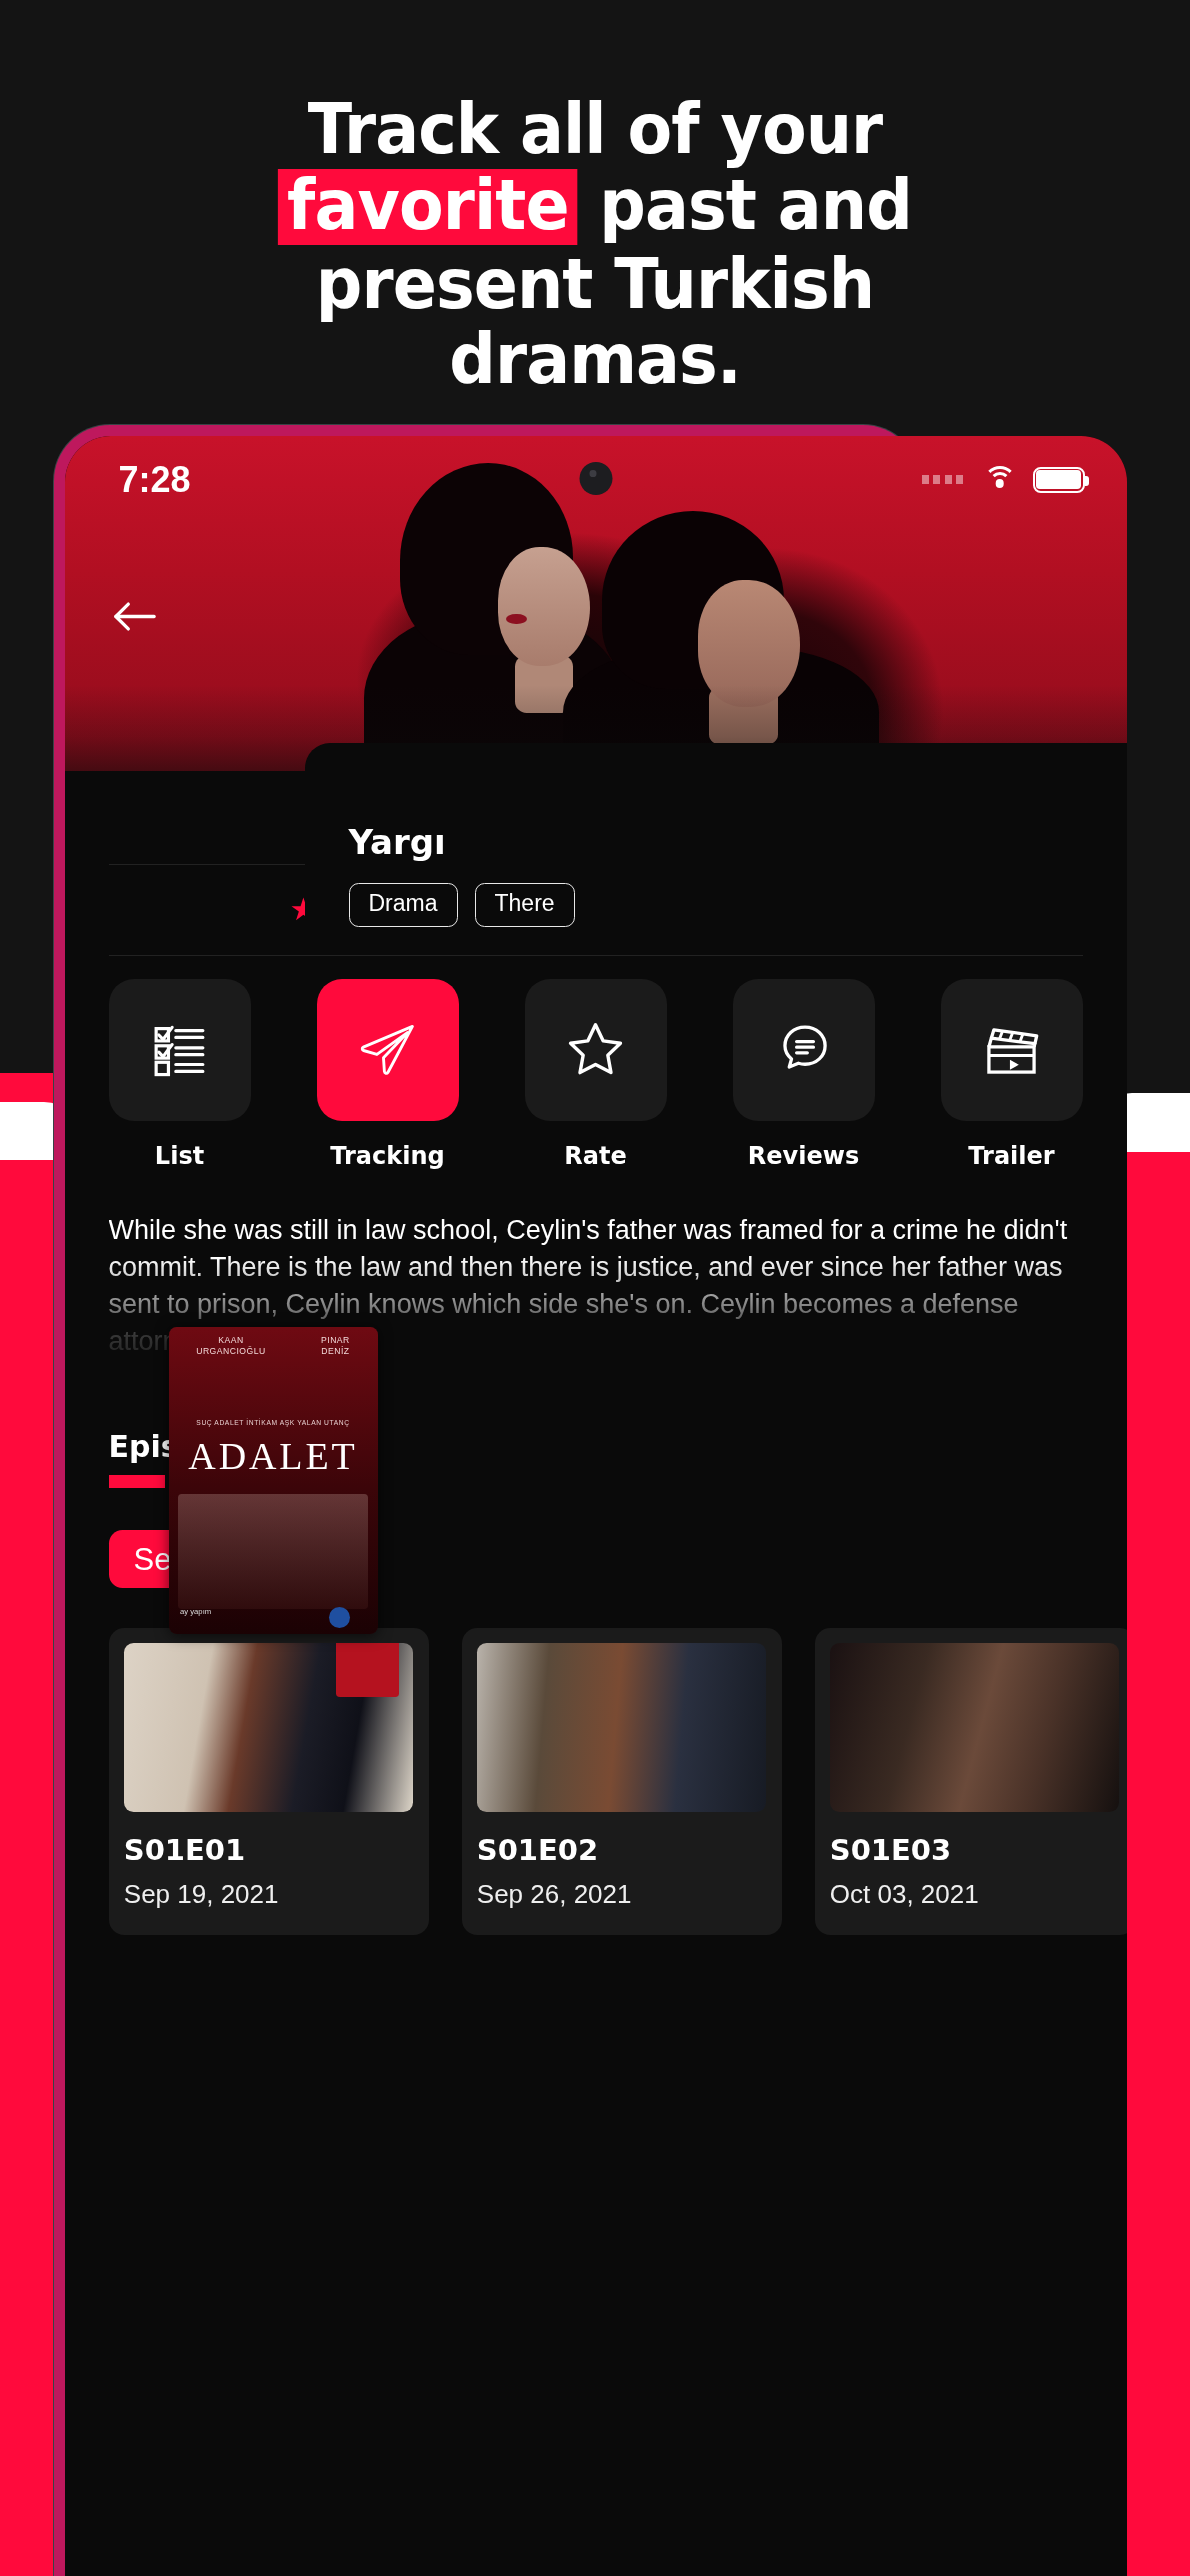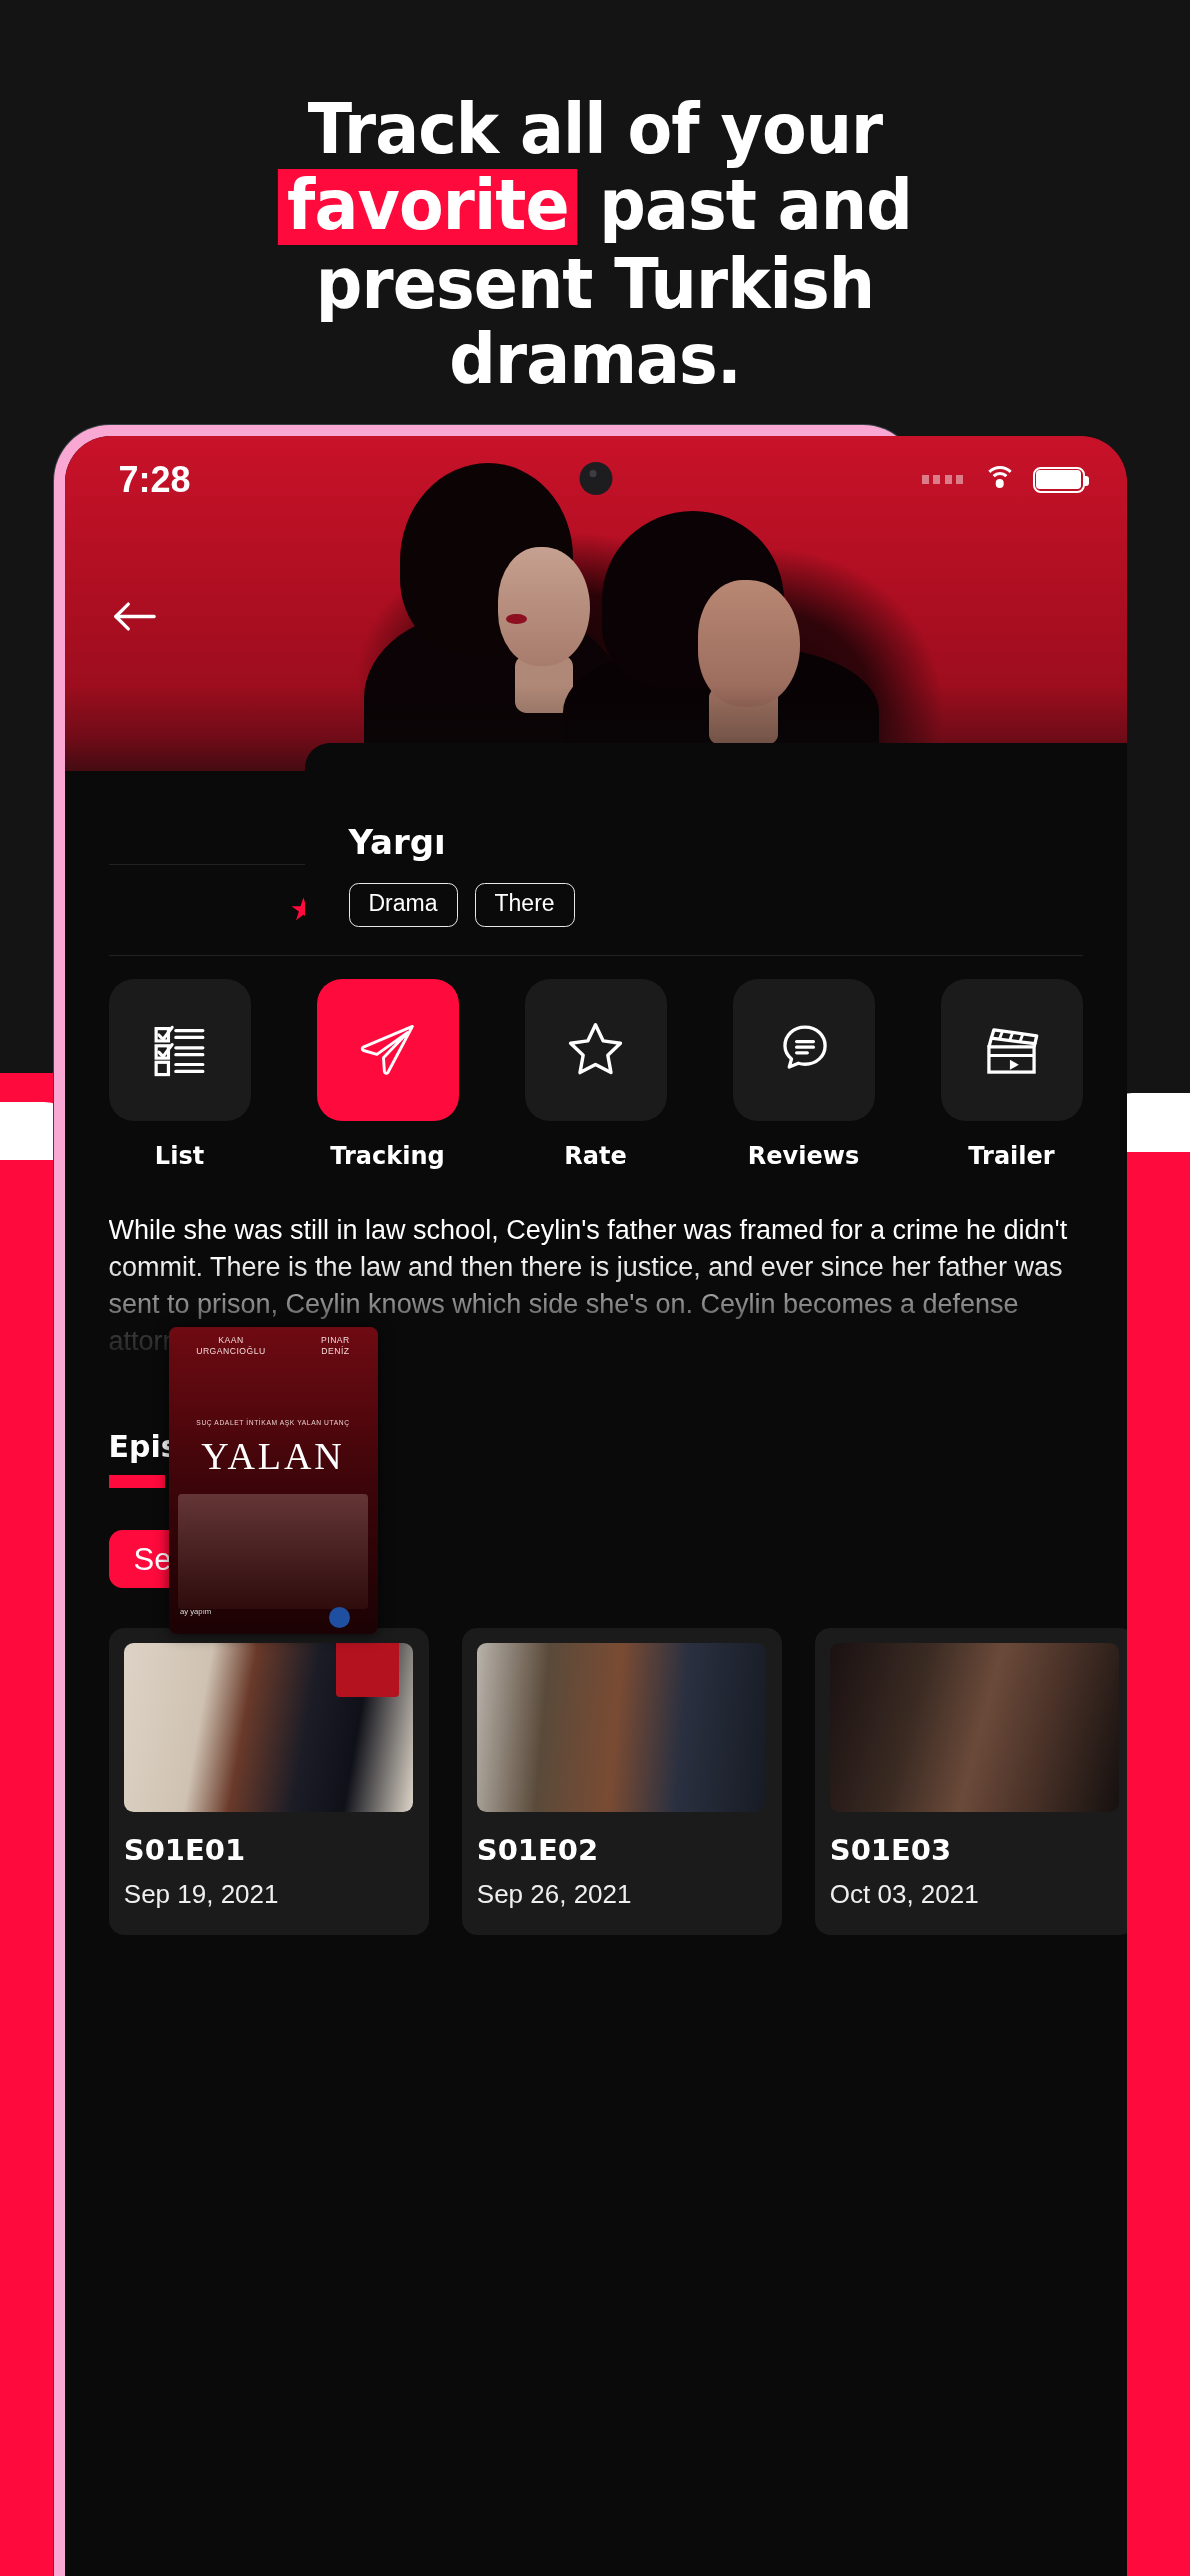"7:28" .phone { background: #f9a8d4 -> #be185d }
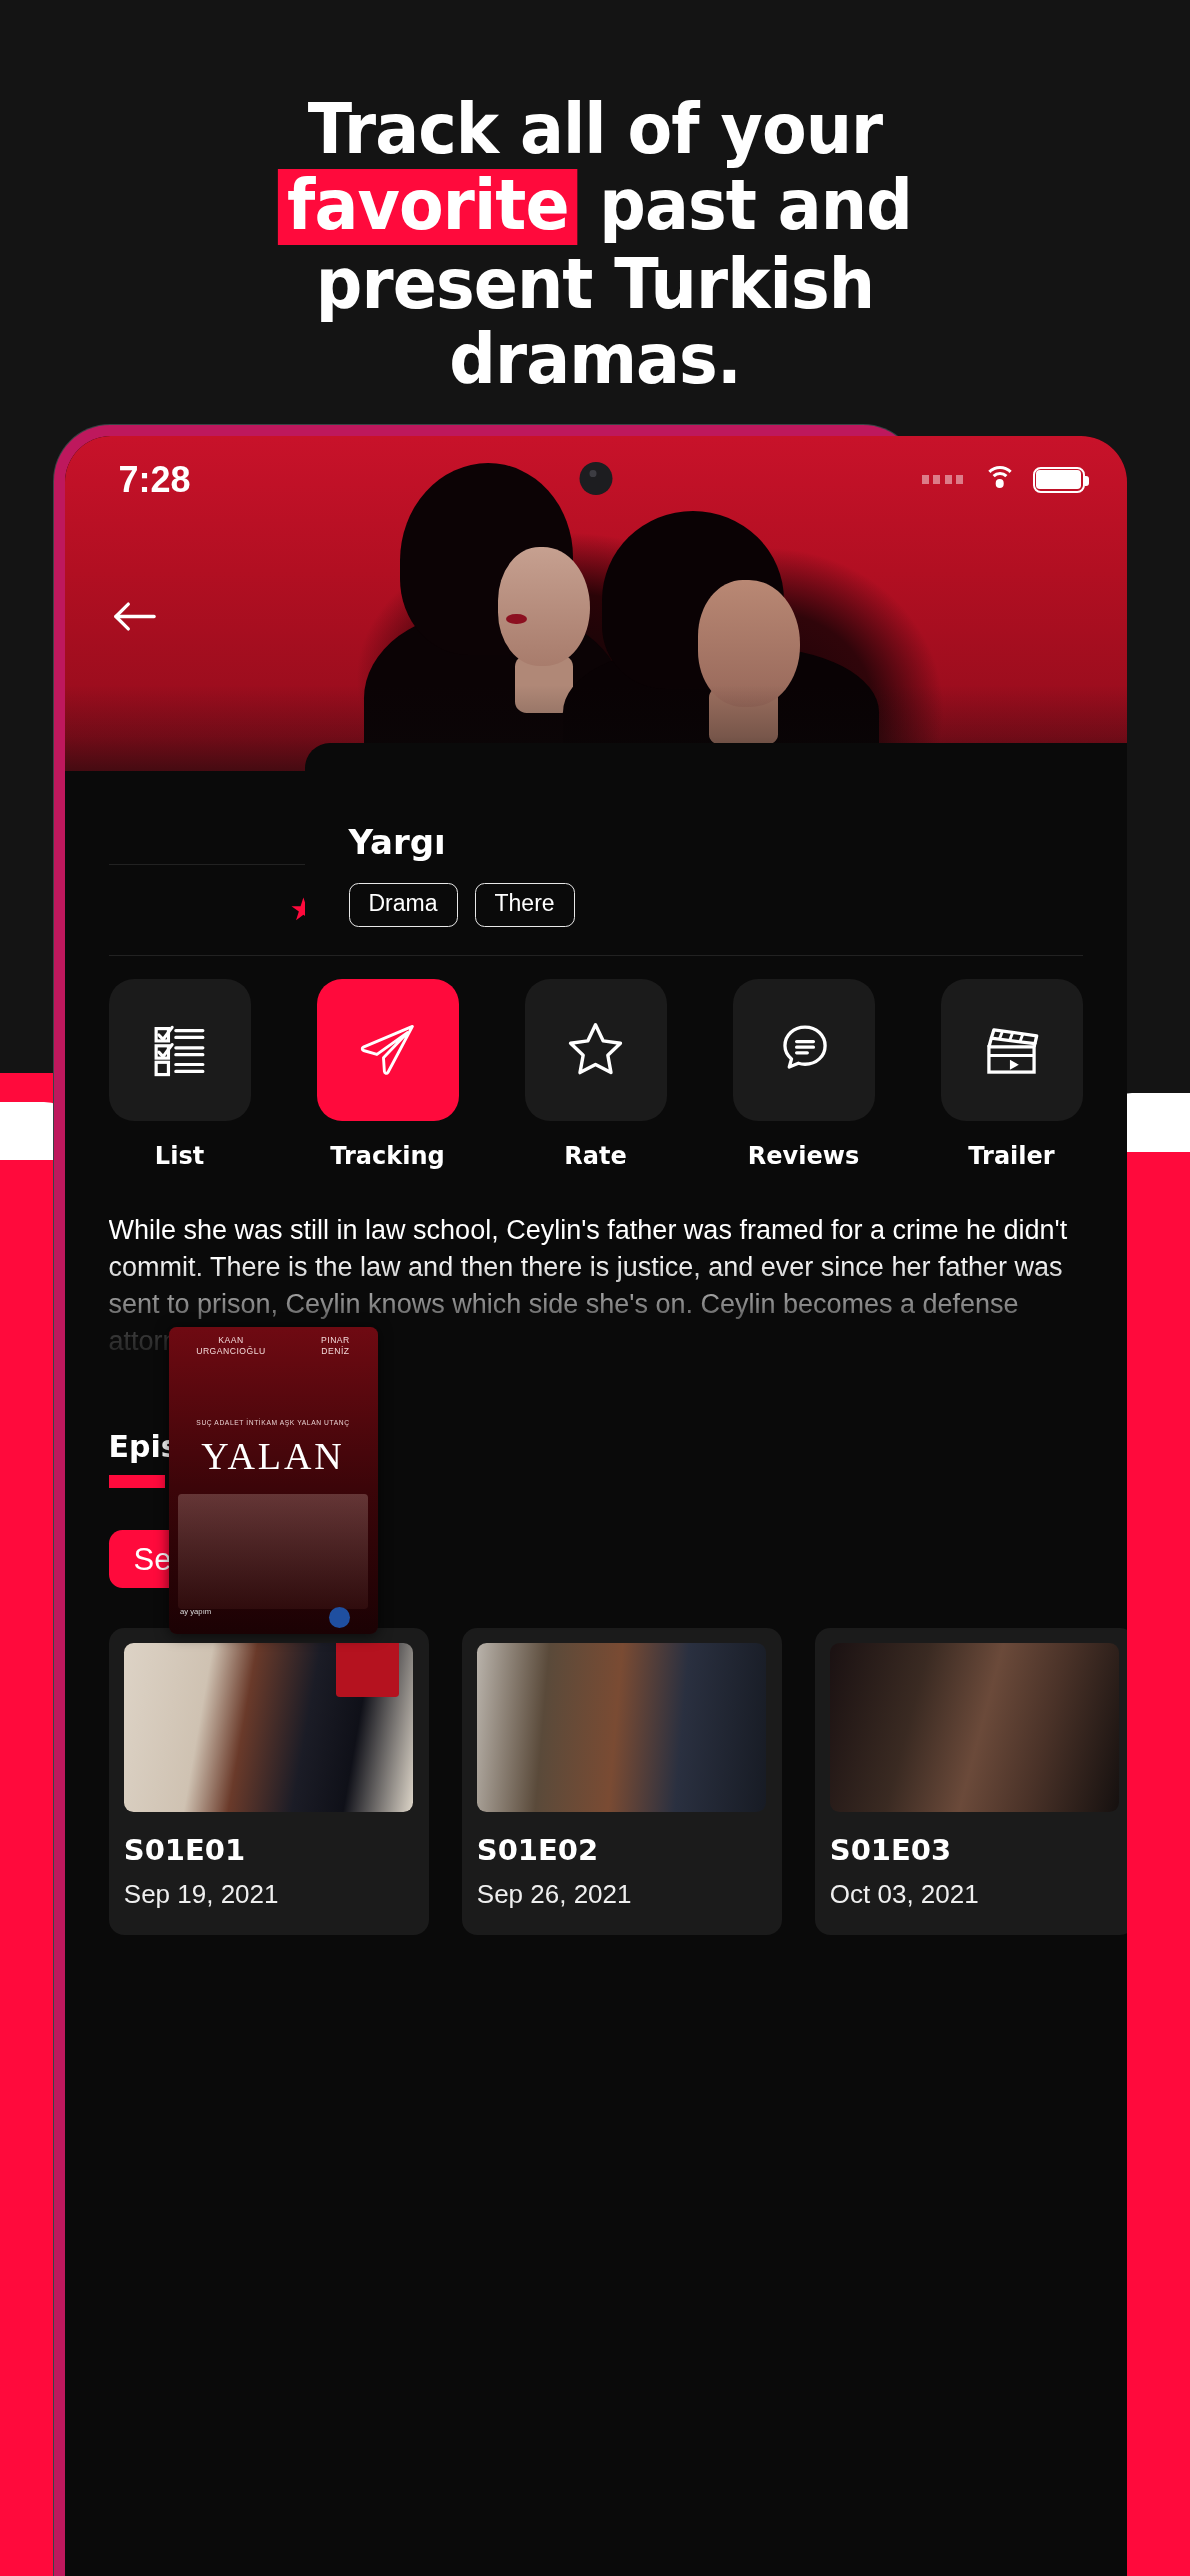"YALAN" div.poster-logo { text: YALAN -> ADALET }
